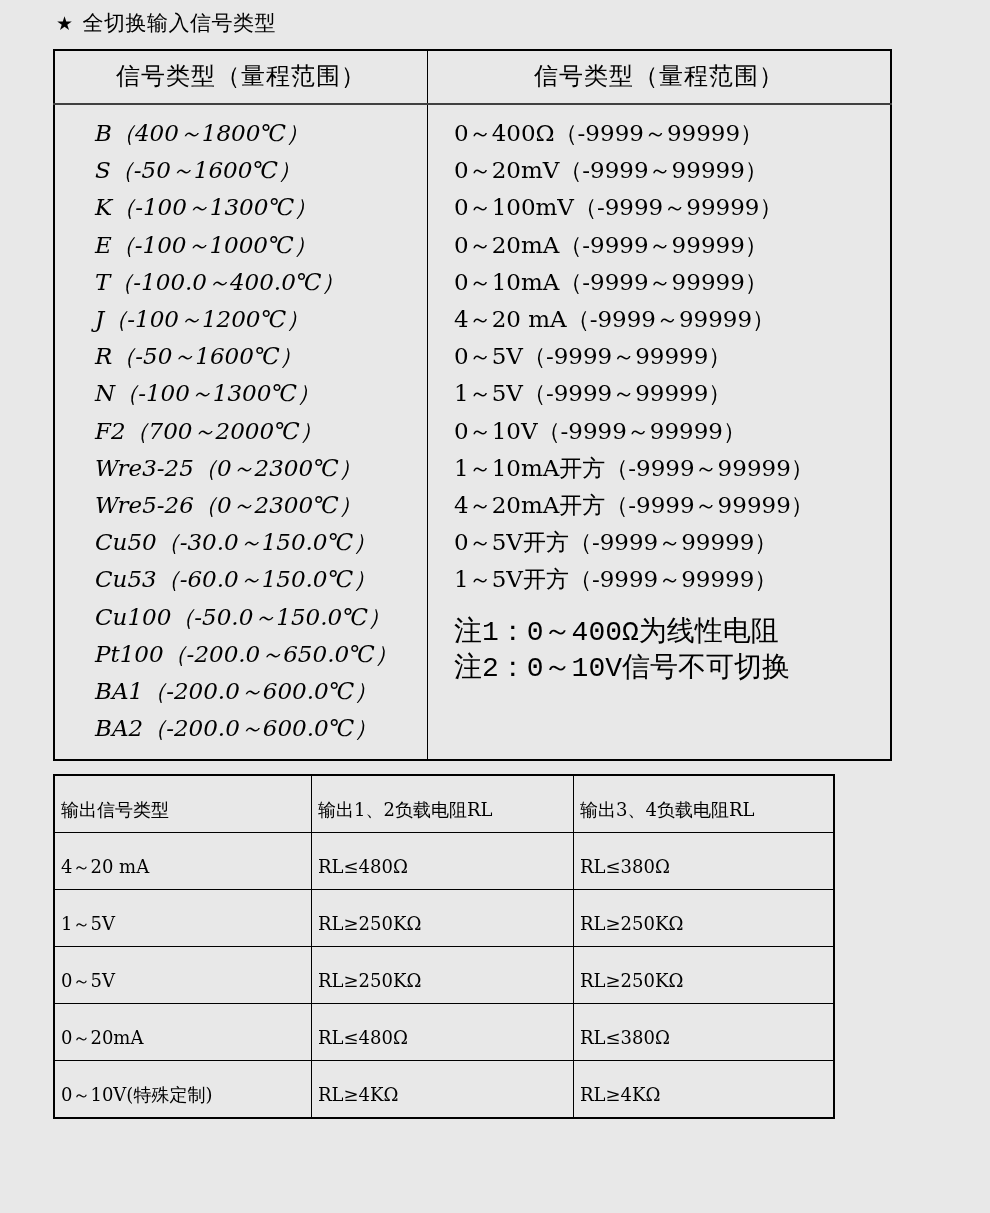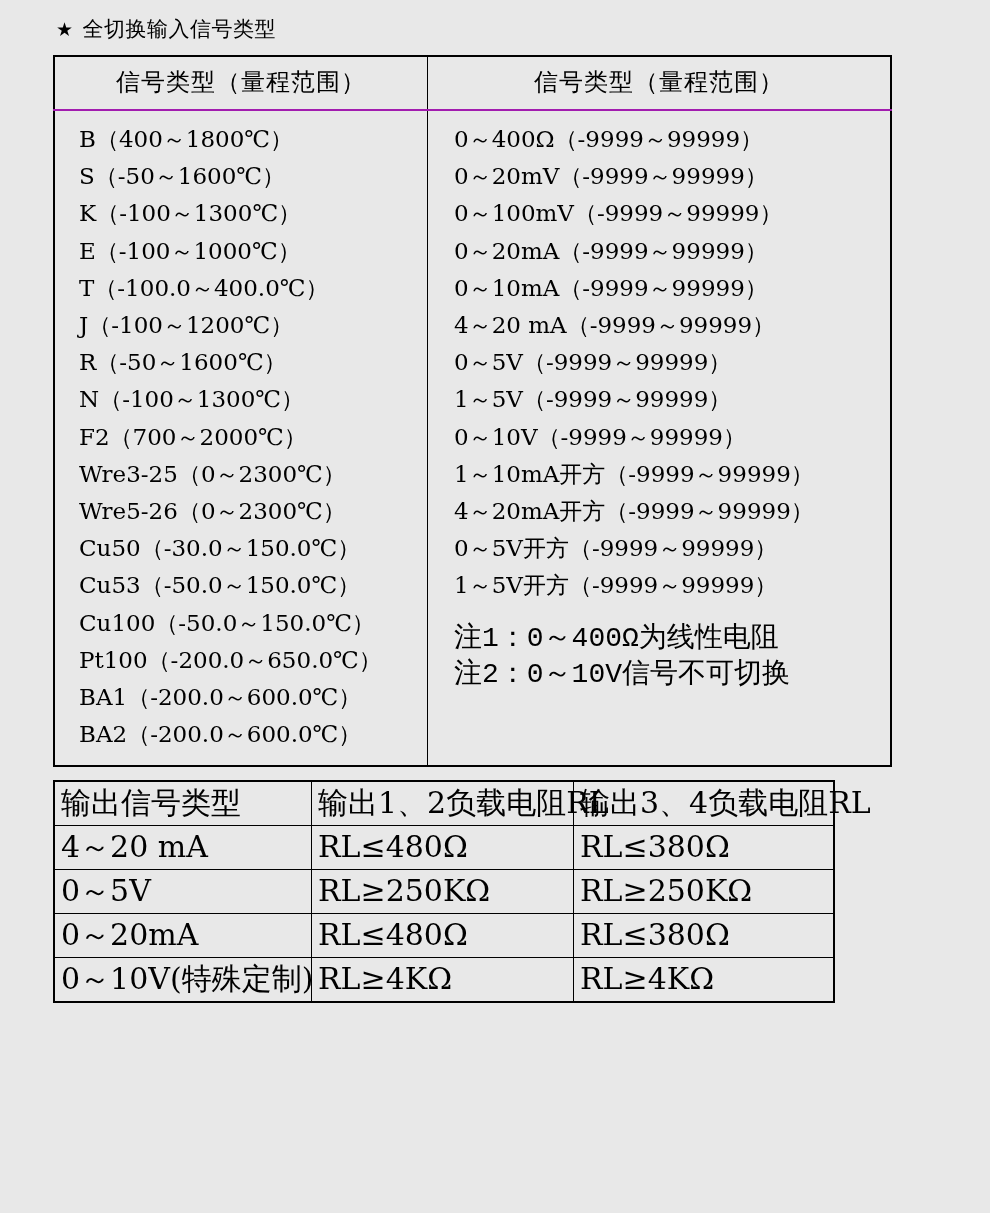"★ 全切换输入信号类型" #title-input { padding-top: 16px -> 10px }
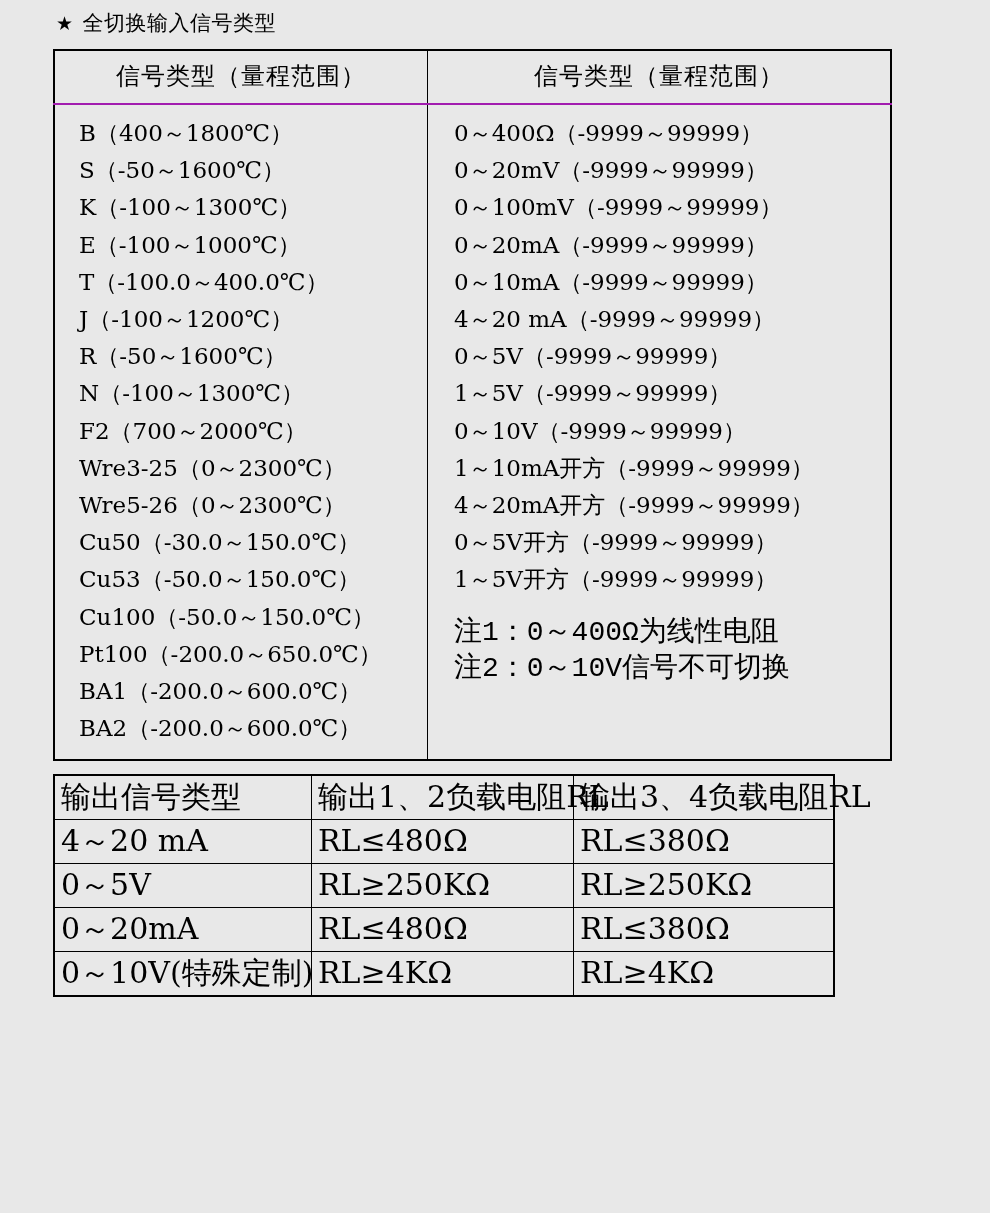"信号类型（量程范围）" table.sig th { border-bottom: 2px solid #a21caf -> 2px solid #404040 }
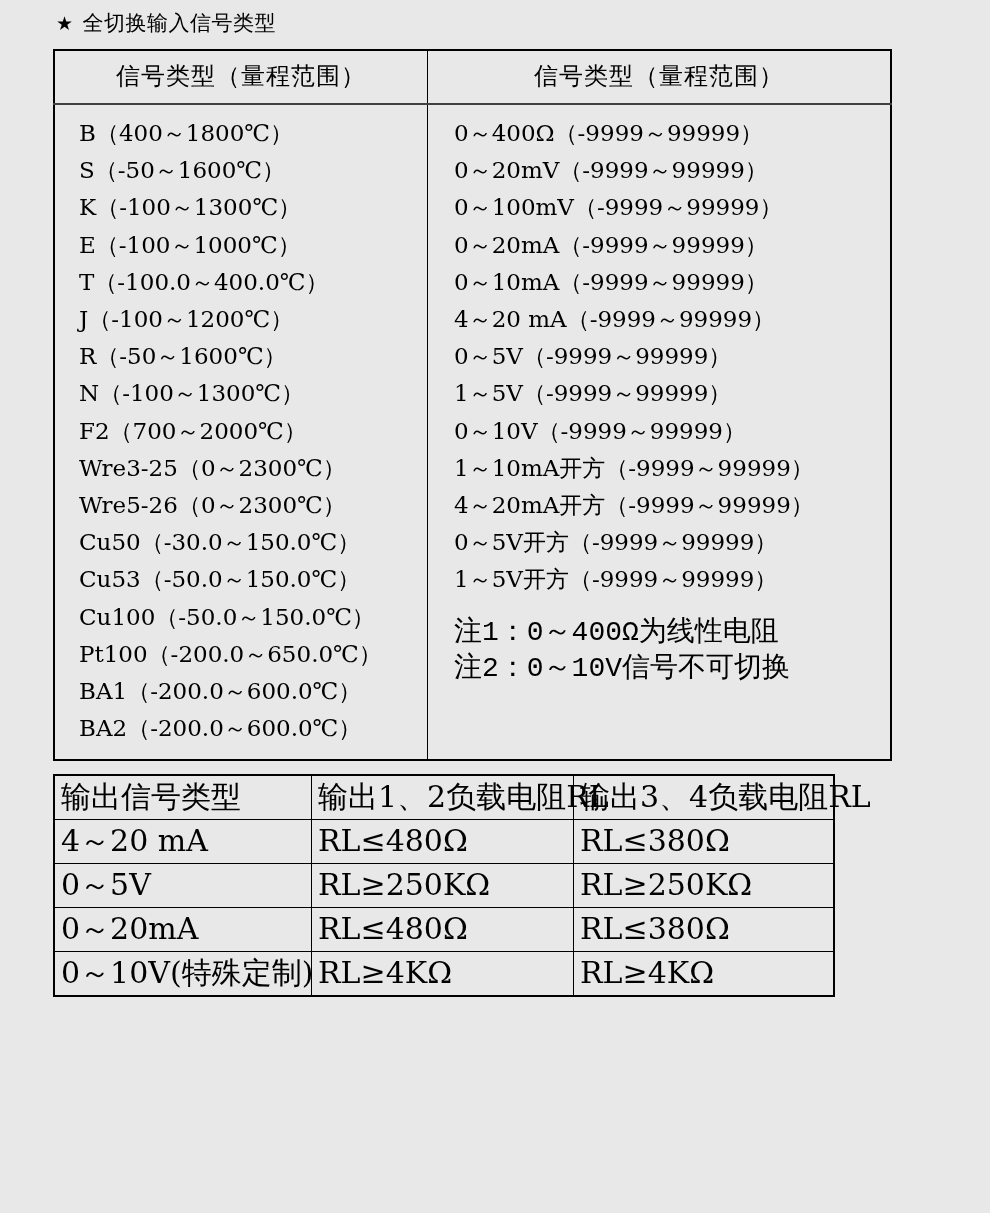"B（400～1800℃）" .pad-l { font-style: none -> italic; padding-left: 24px -> 40px }
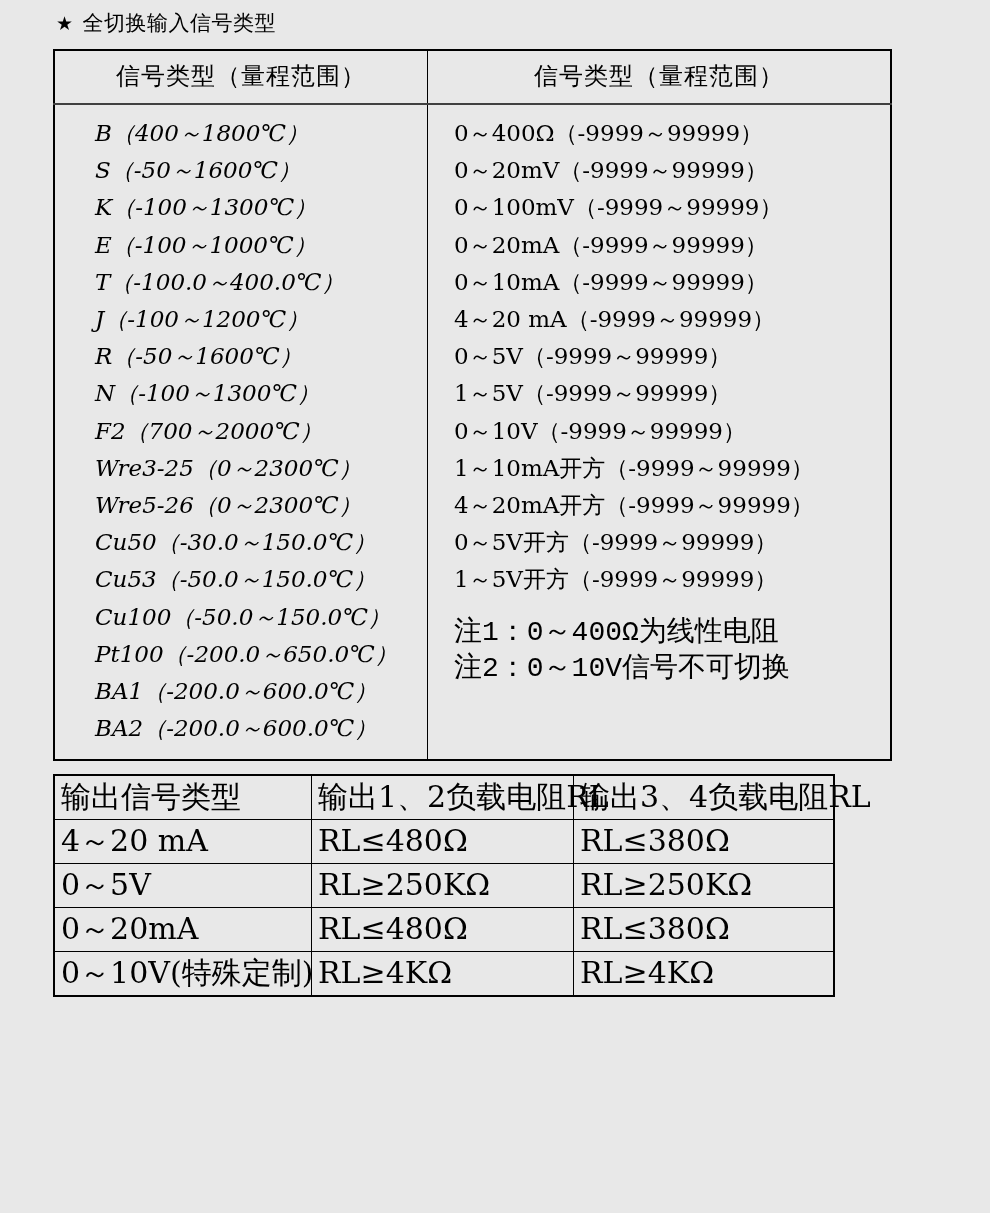"Cu53（-50.0～150.0℃）" div.li { text: -50.0 -> -60.0 }
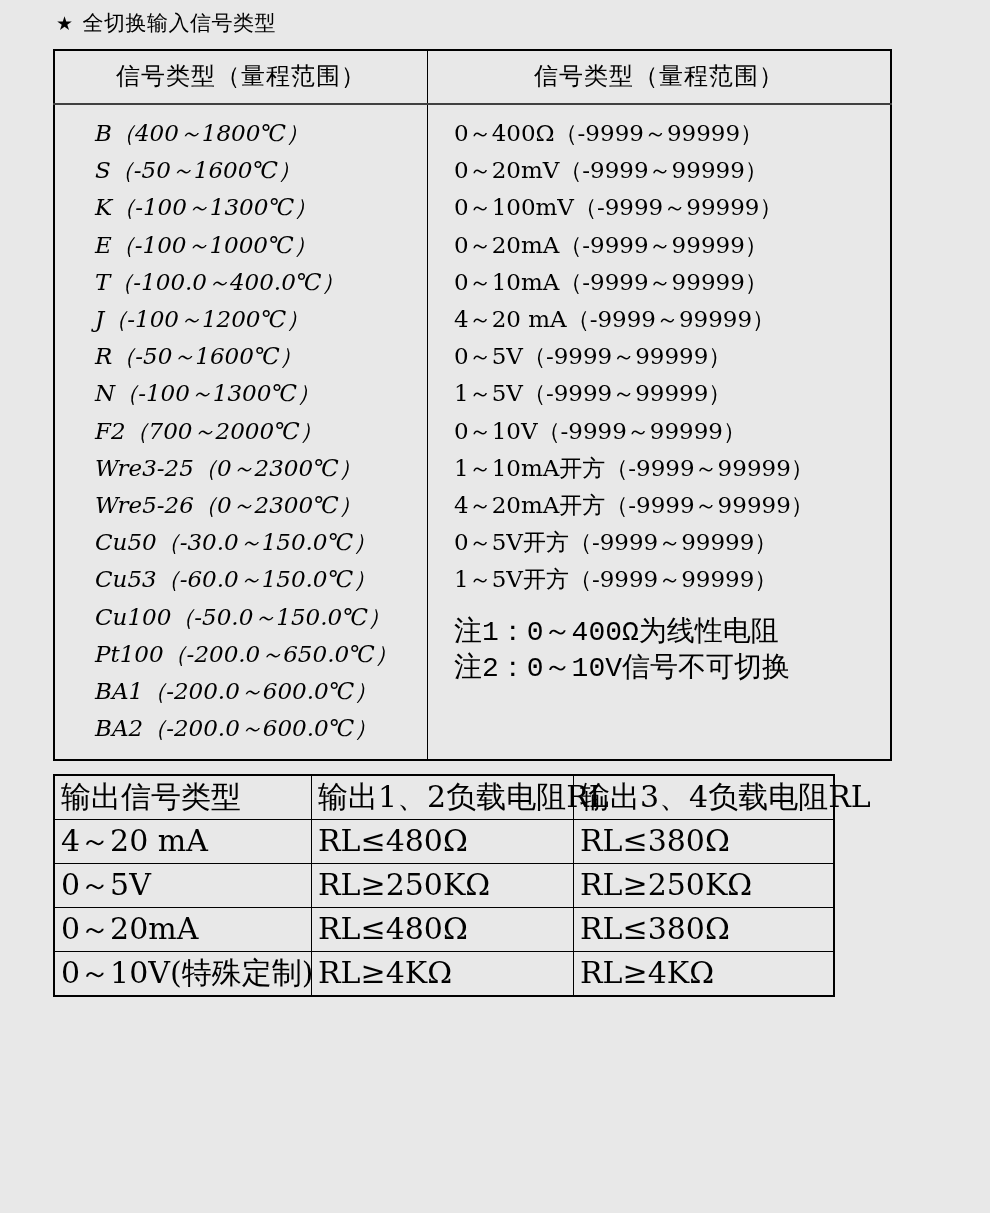"输出信号类型" table.out td { font-size: 30px -> 18px; padding: 7px 0 8px 6px -> 20px 0 8px 6px }
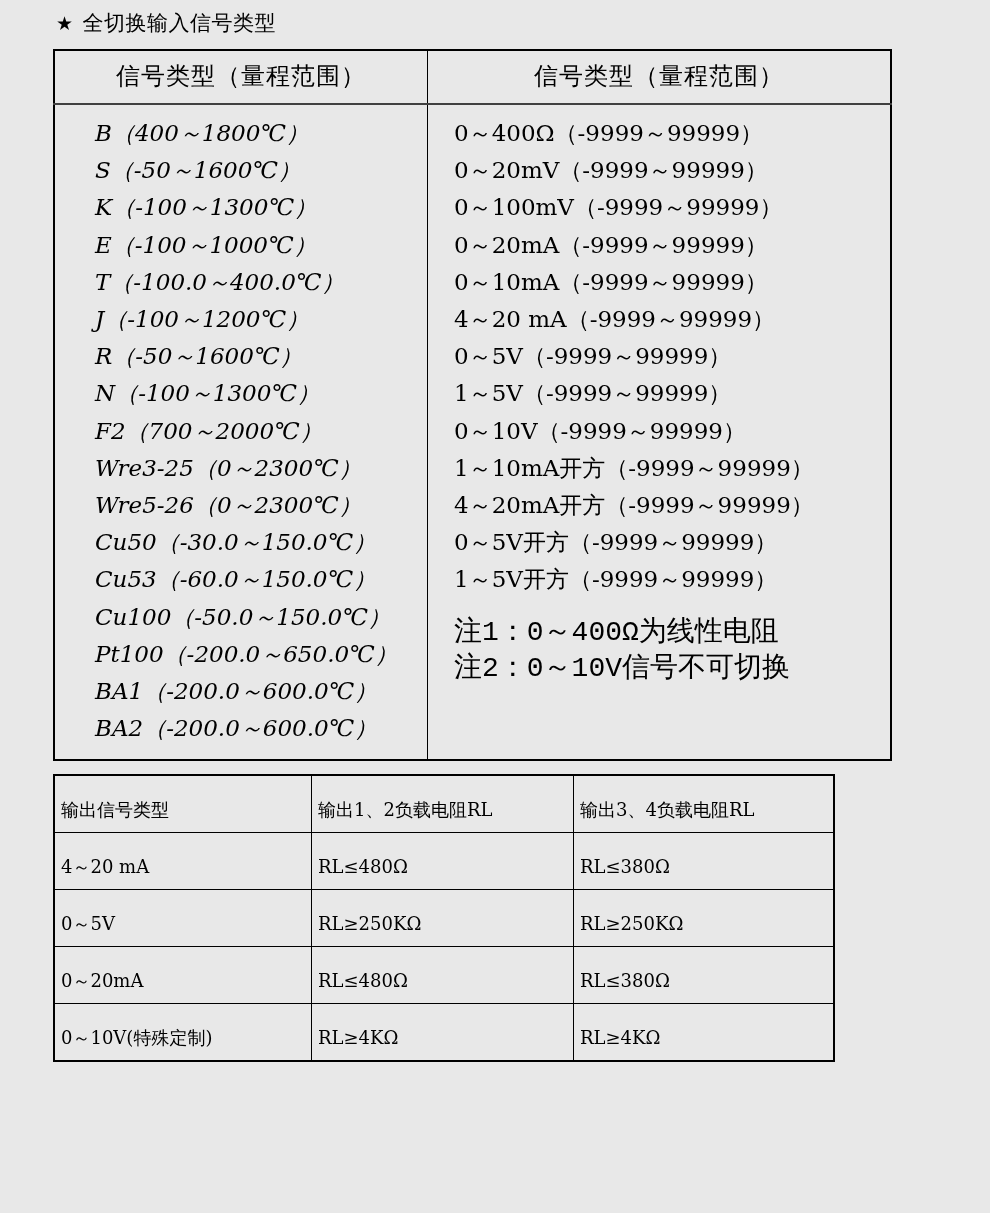"1～5V" tr { html: none -> <tr> <td>1～5V</td> <td>RL≥250KΩ</td> <td>RL≥250KΩ</td> </tr> }
